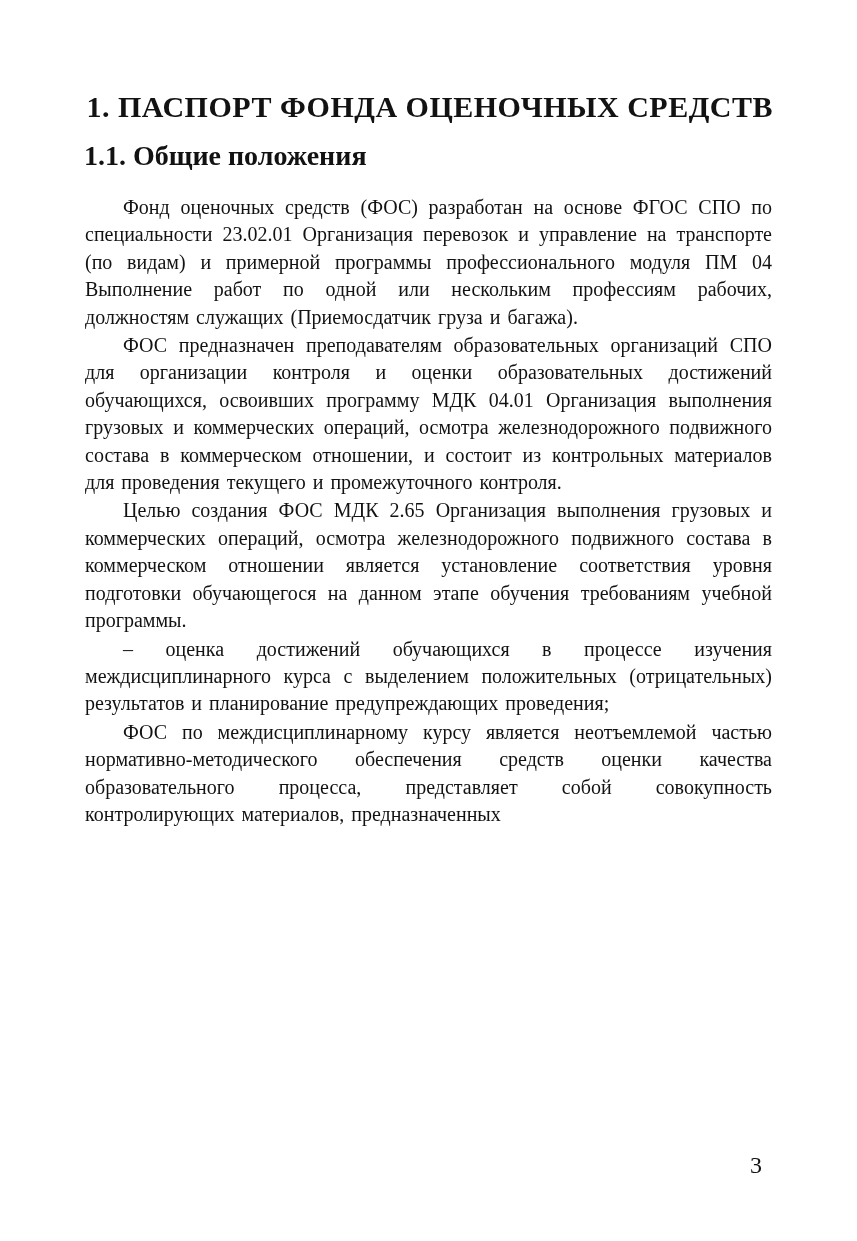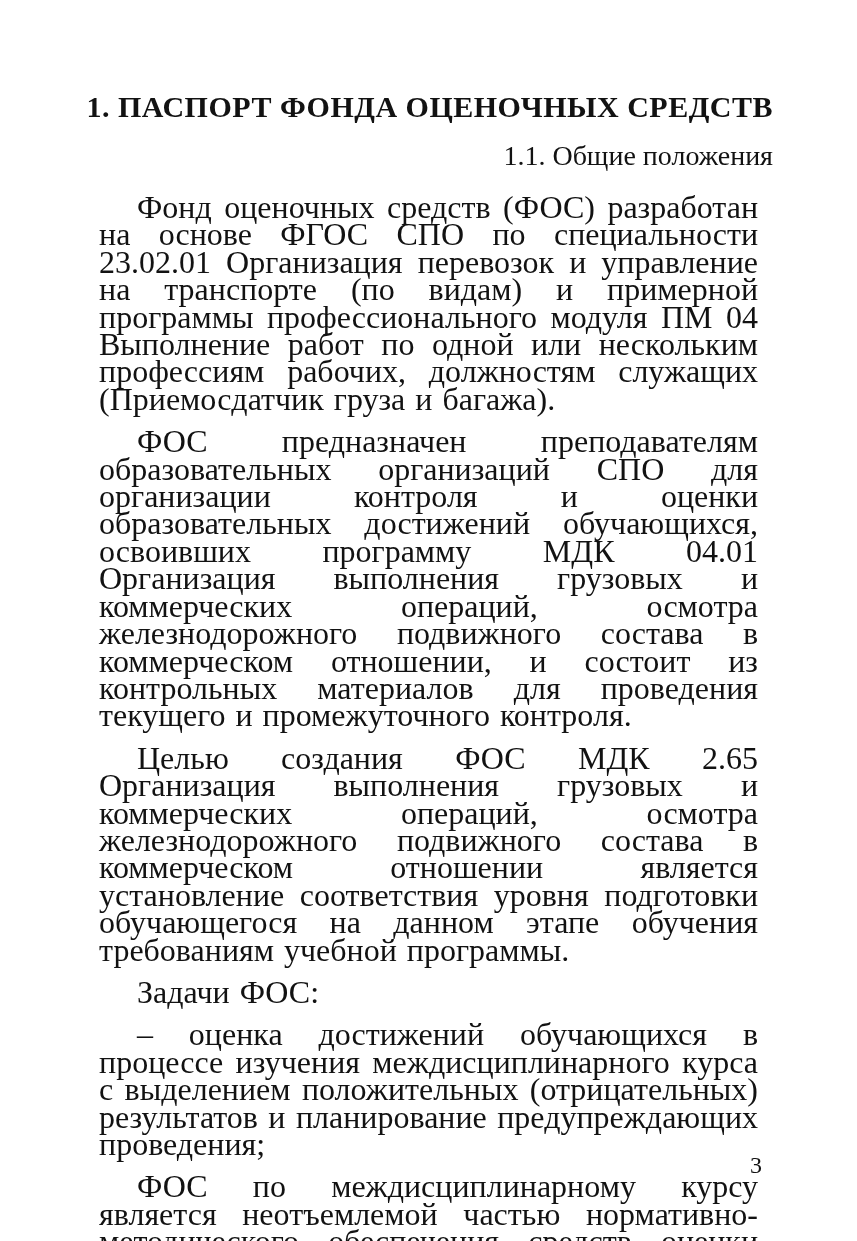"1.1. Общие положения" .heading-2 { font-weight: normal -> bold; text-align: right -> left }
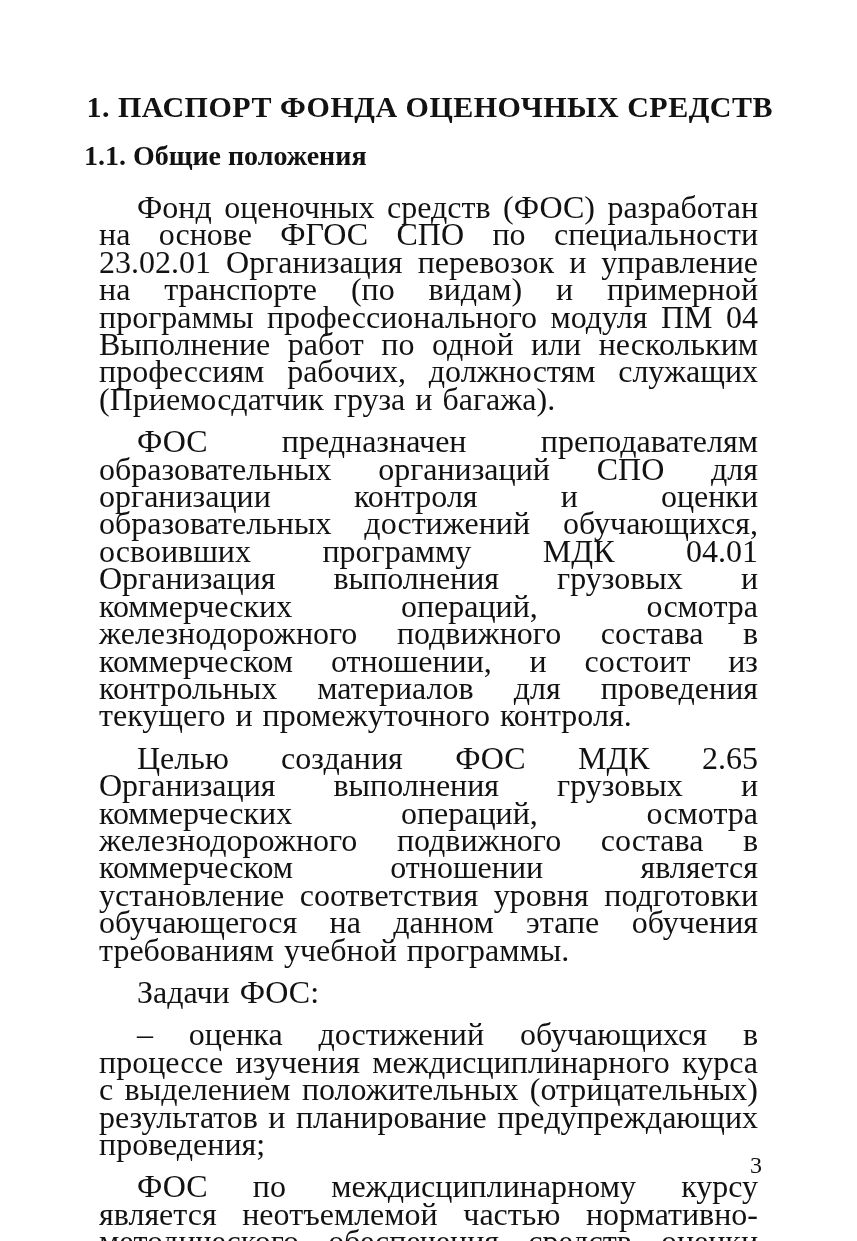"Фонд оценочных средств (ФОС) разработан" .body-text p { font-size: 32px -> 20px; margin: 15px -> 1px }
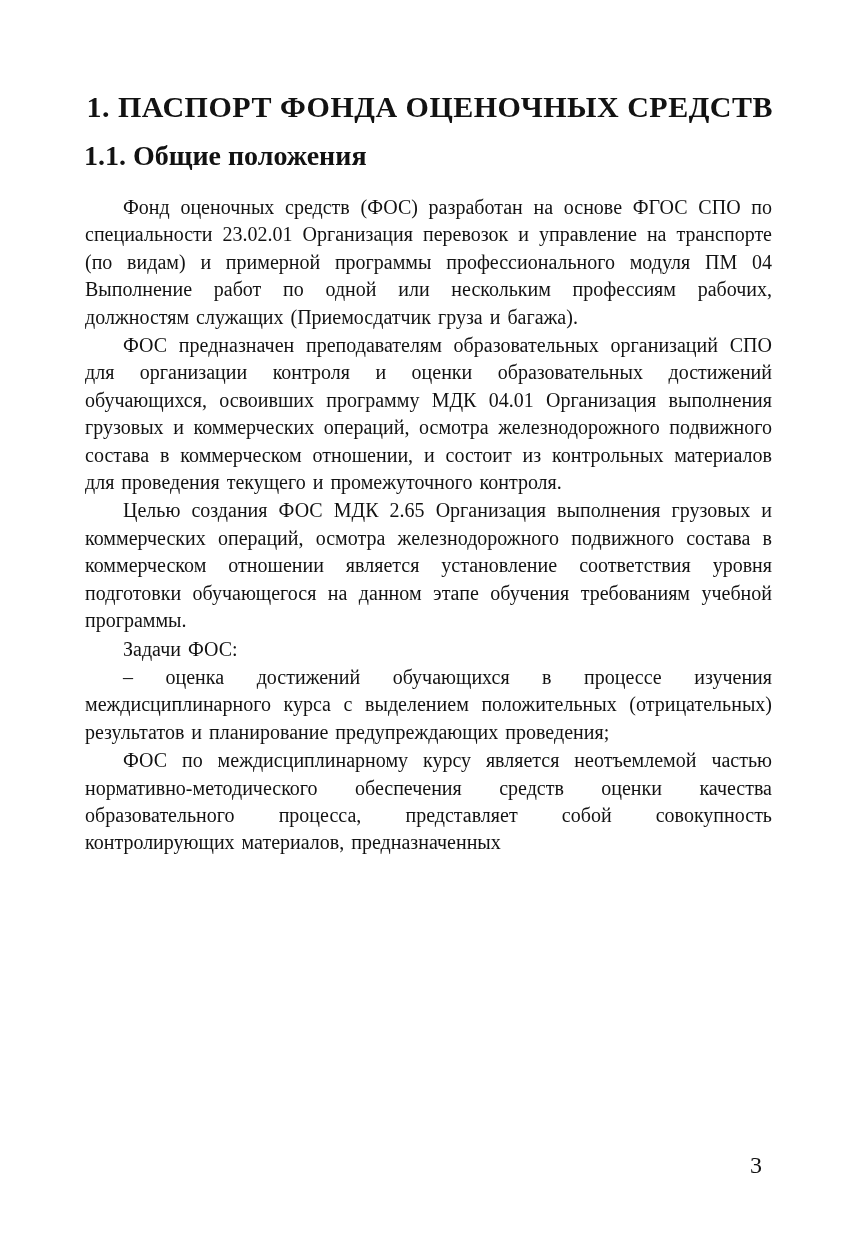"Задачи ФОС:" p { html: <p>Задачи ФОС:</p> -> none }
